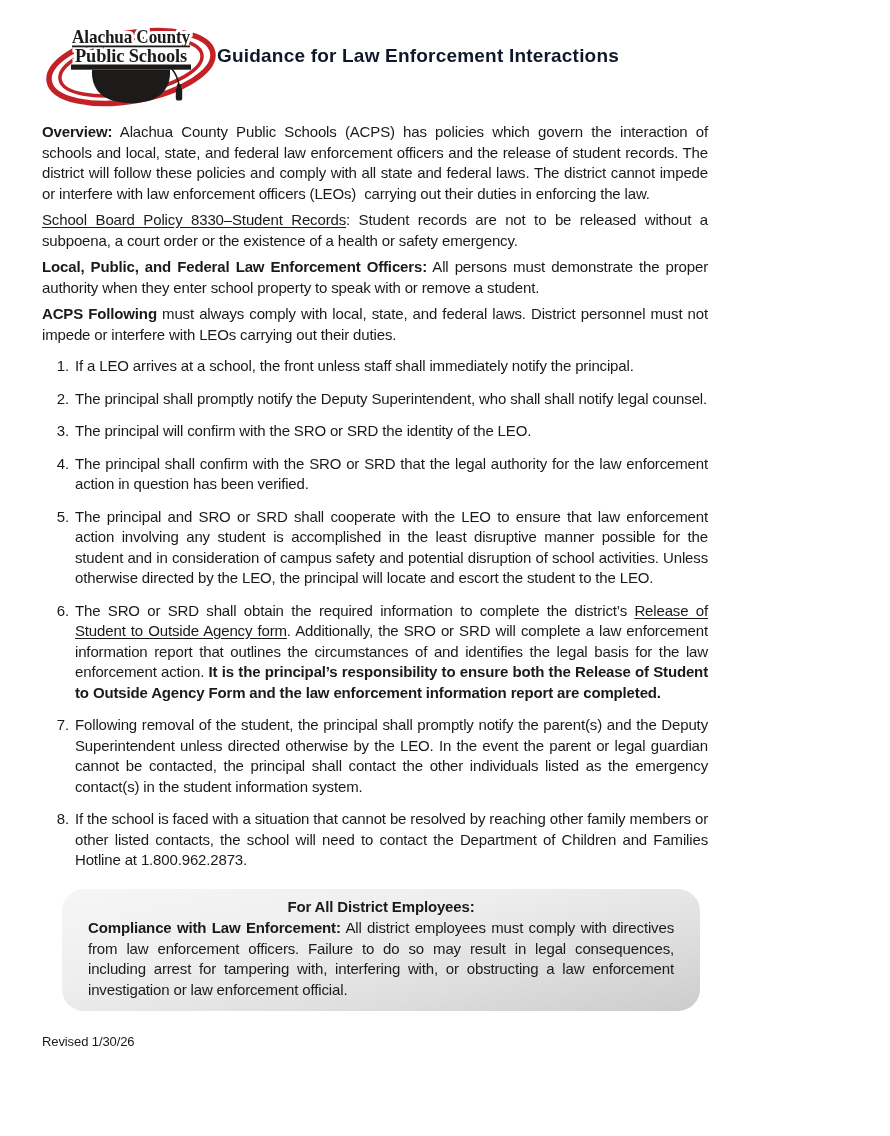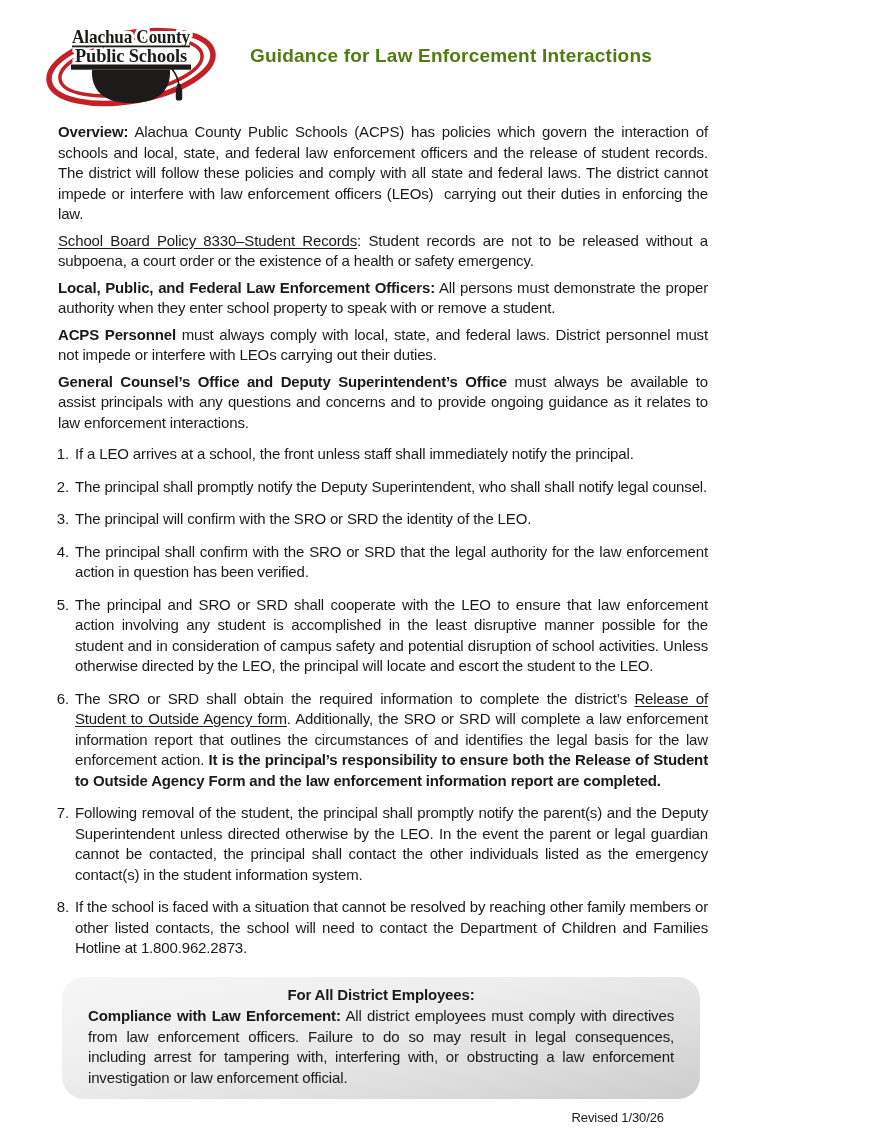"Guidance for Law Enforcement" .title { color: #4d7c0f -> #0f172a; text-align: right -> left }
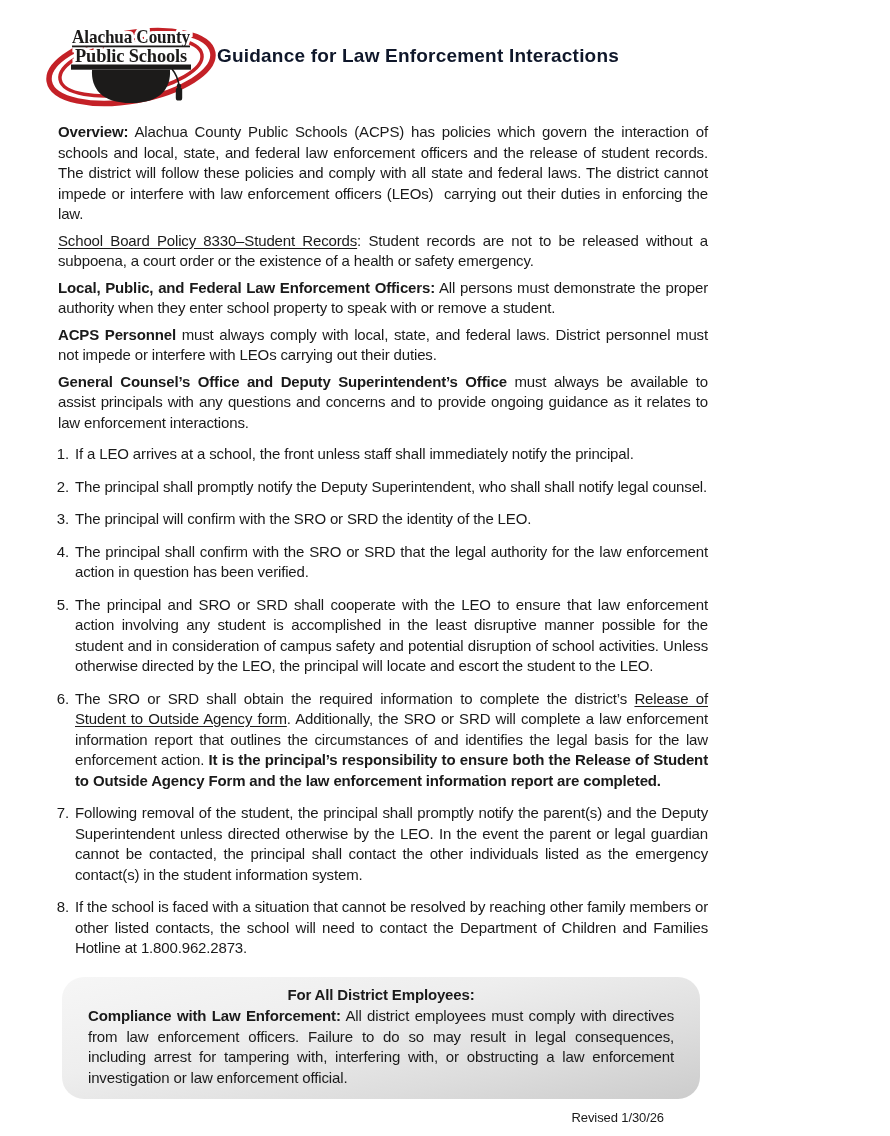"Overview: Alachua County Public Schools" p.para { margin: 0 0 6px 16px -> 0 0 6px 0 }
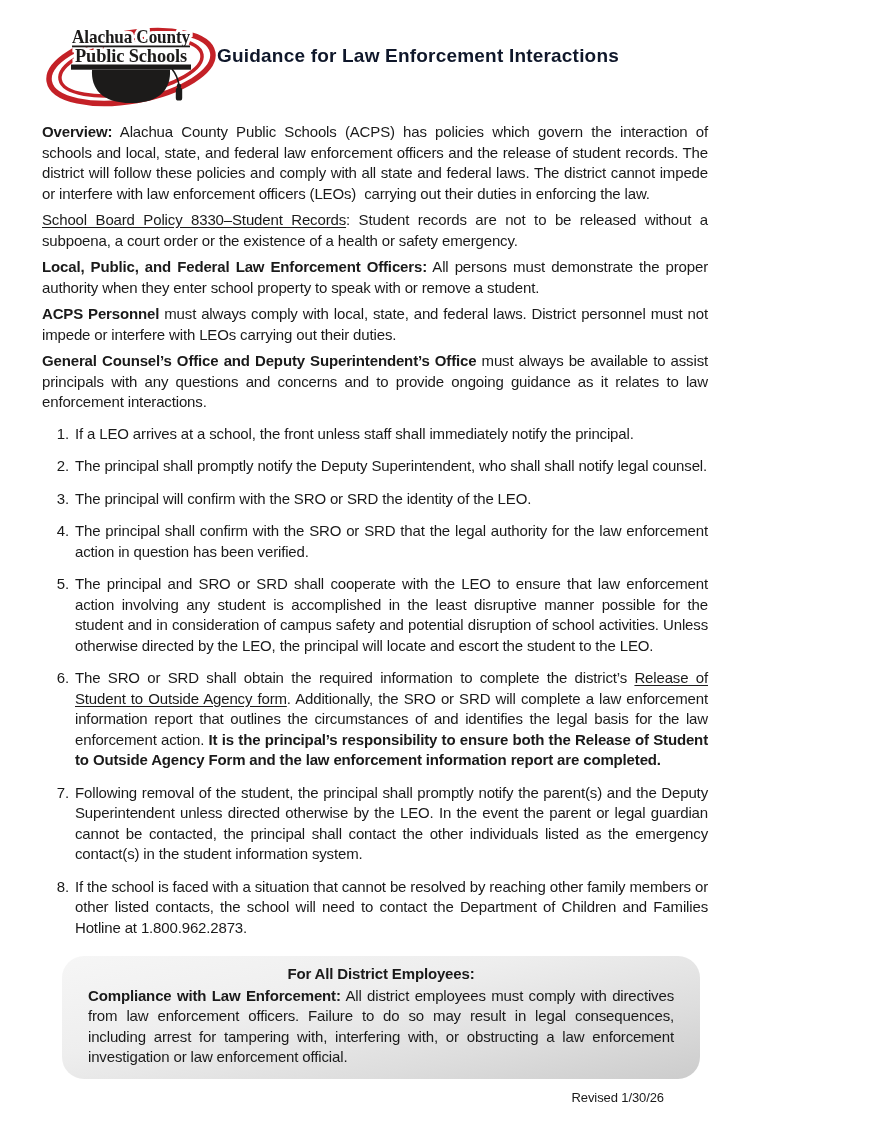"ACPS Personnel" span.b { text: Personnel -> Following }
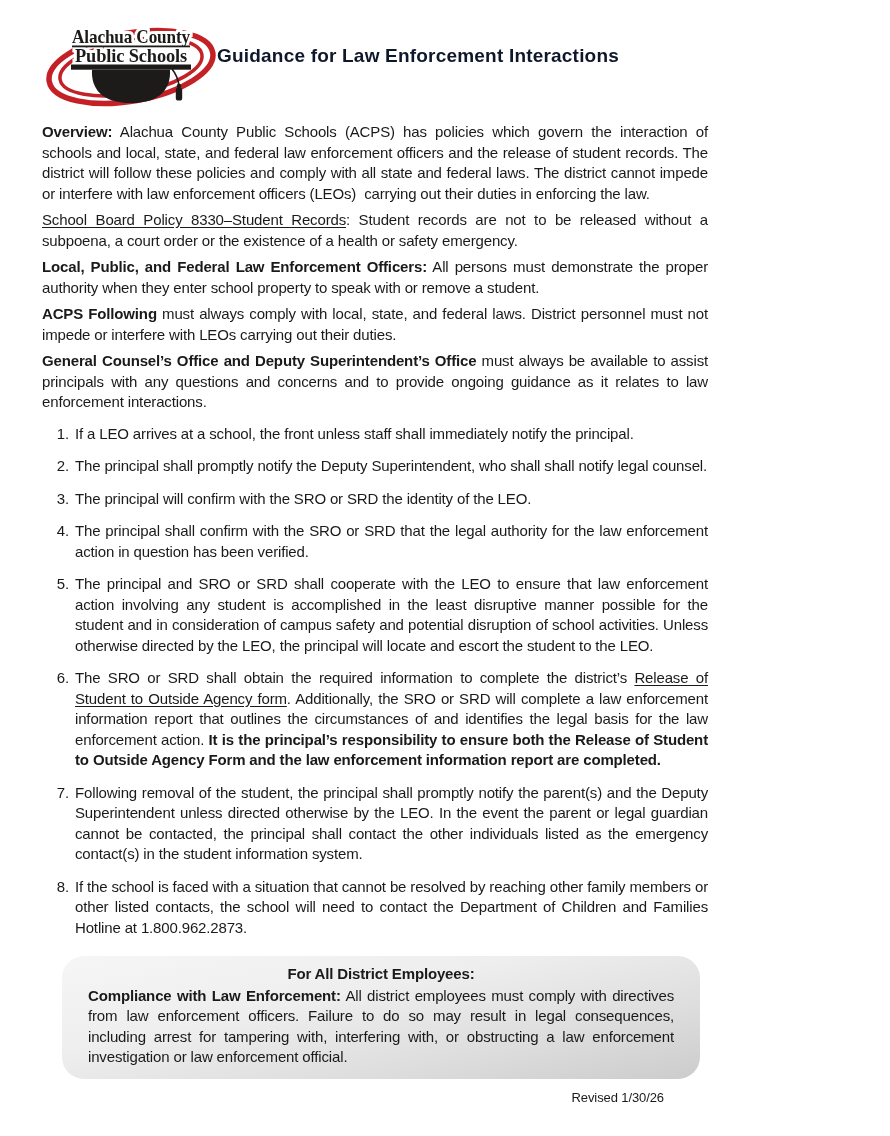"General Counsel’s Office and Deputy" p.para { html: <p><span>General Counsel’s Office and Deputy Superintendent’s Office</span><span> must always be available to assist principals with any questions and concerns and to provide ongoing guidance as it relates to law enforcement interactions.</span></p> -> none }
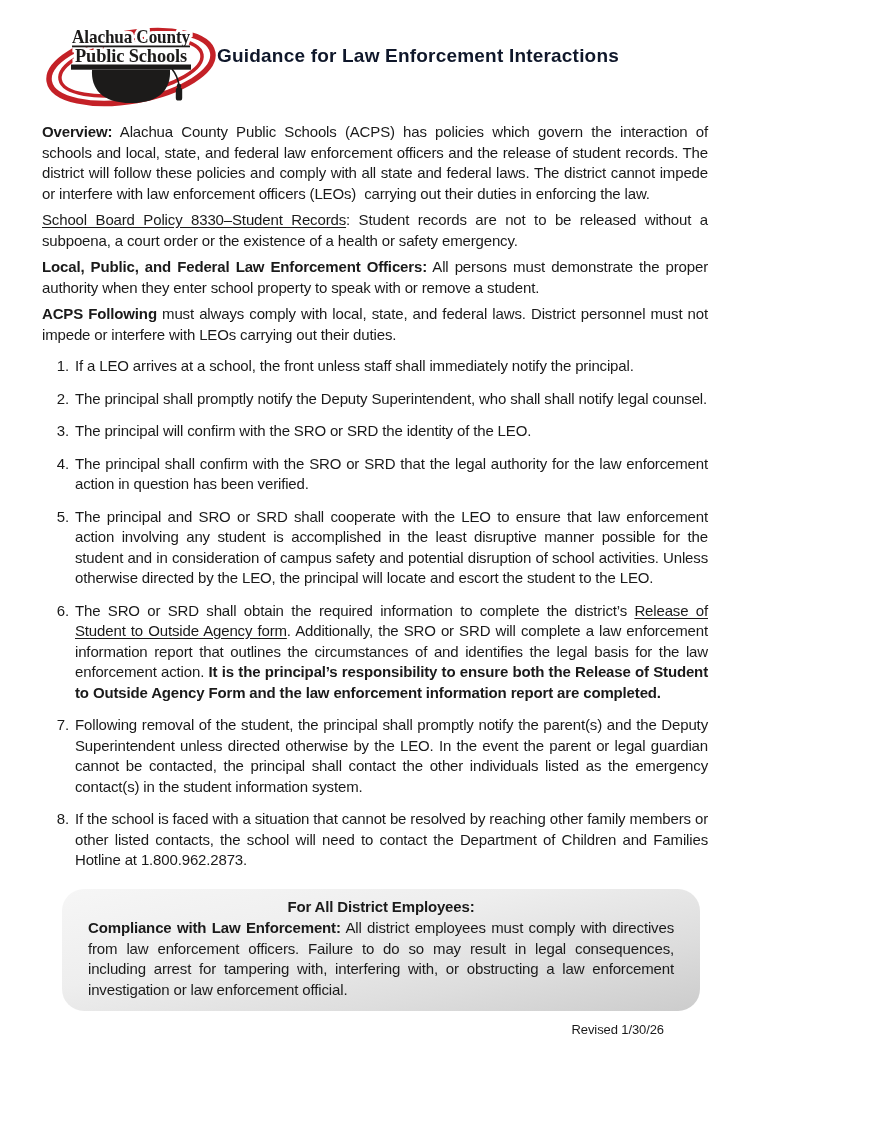"For All District Employees:" .notice-box { margin: 18px 8px 0 20px -> 18px 8px 12px 20px }
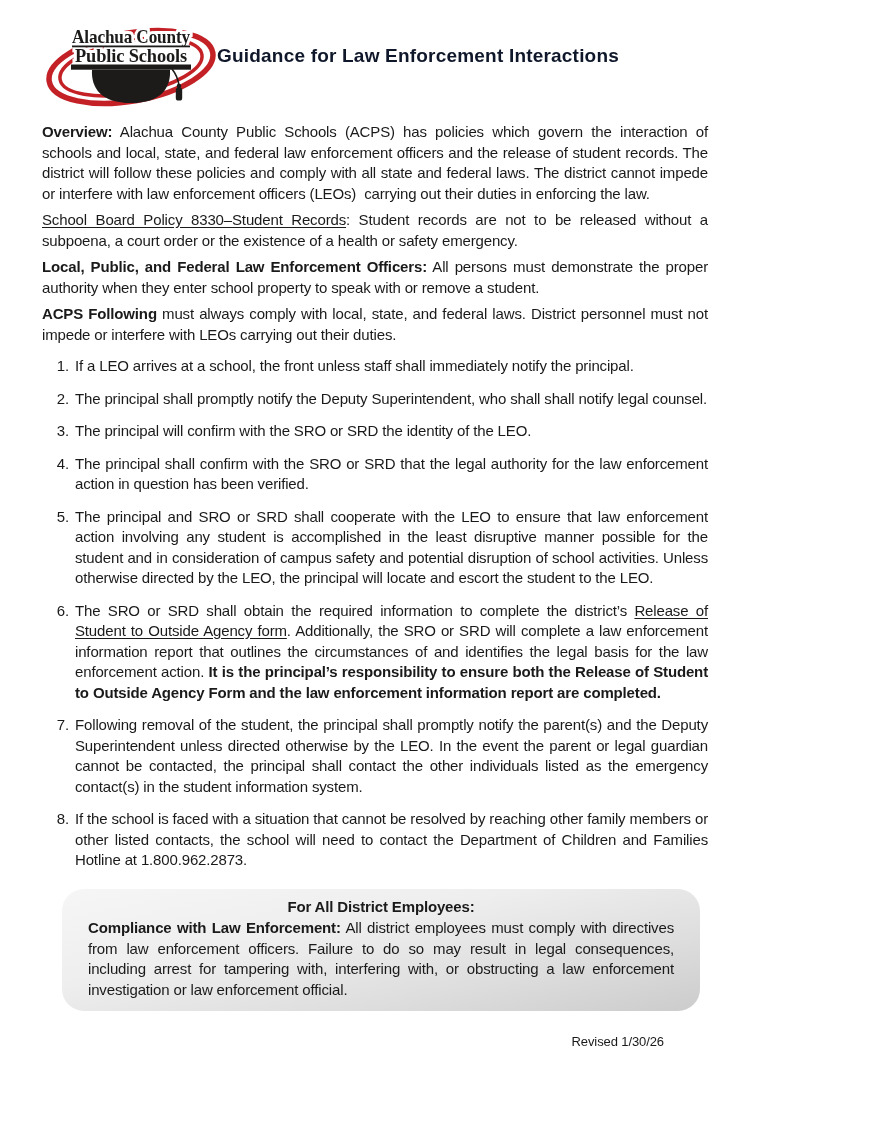"Revised 1/30/26" .footer { text-align: right -> left }
